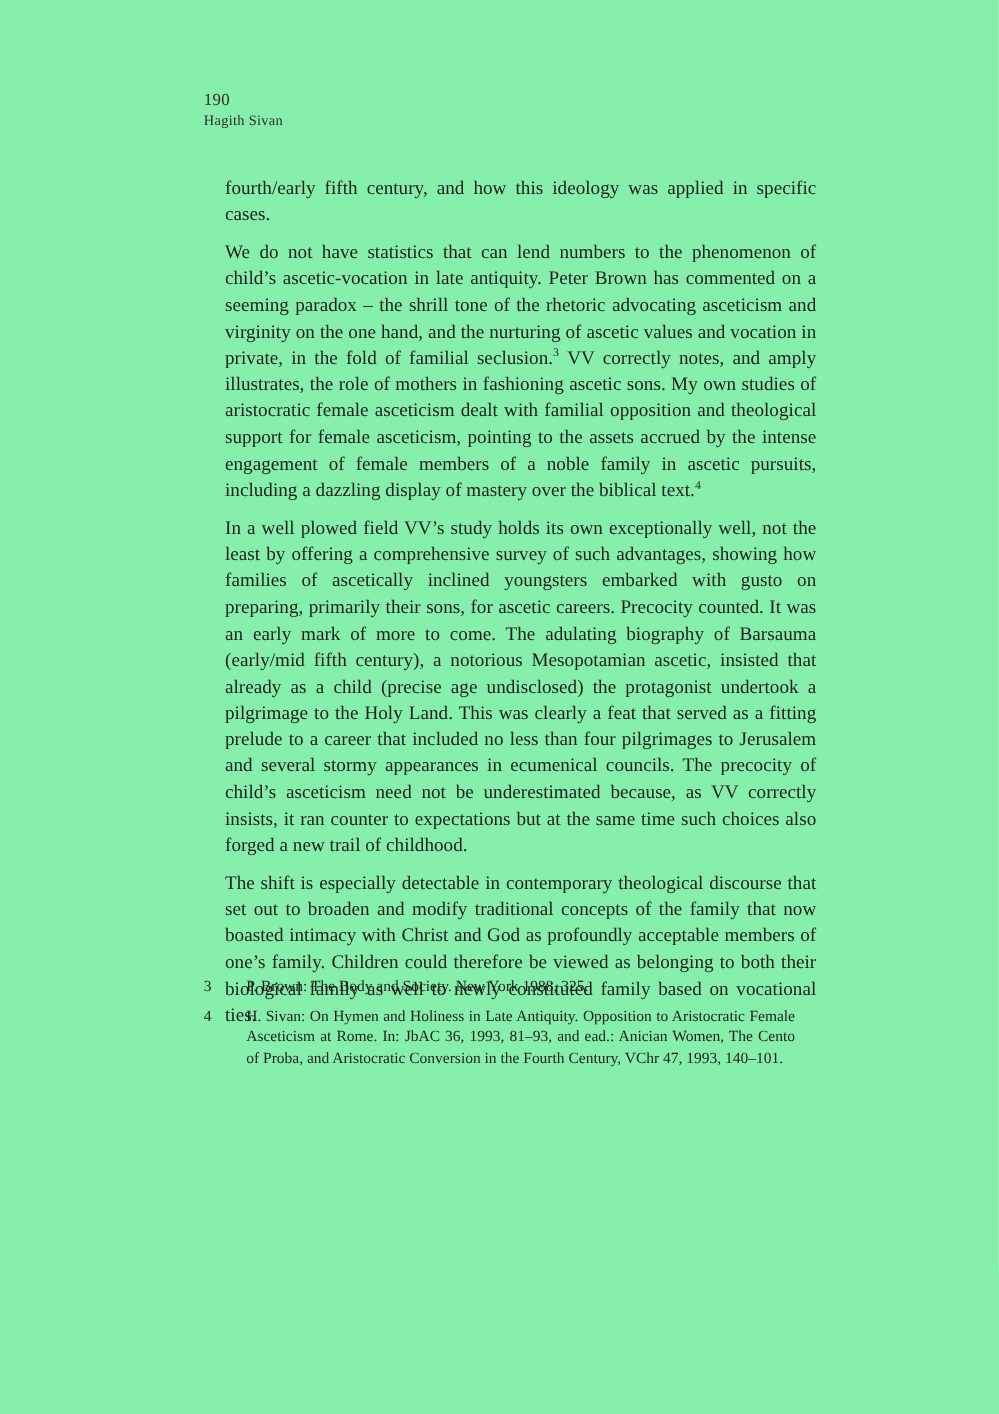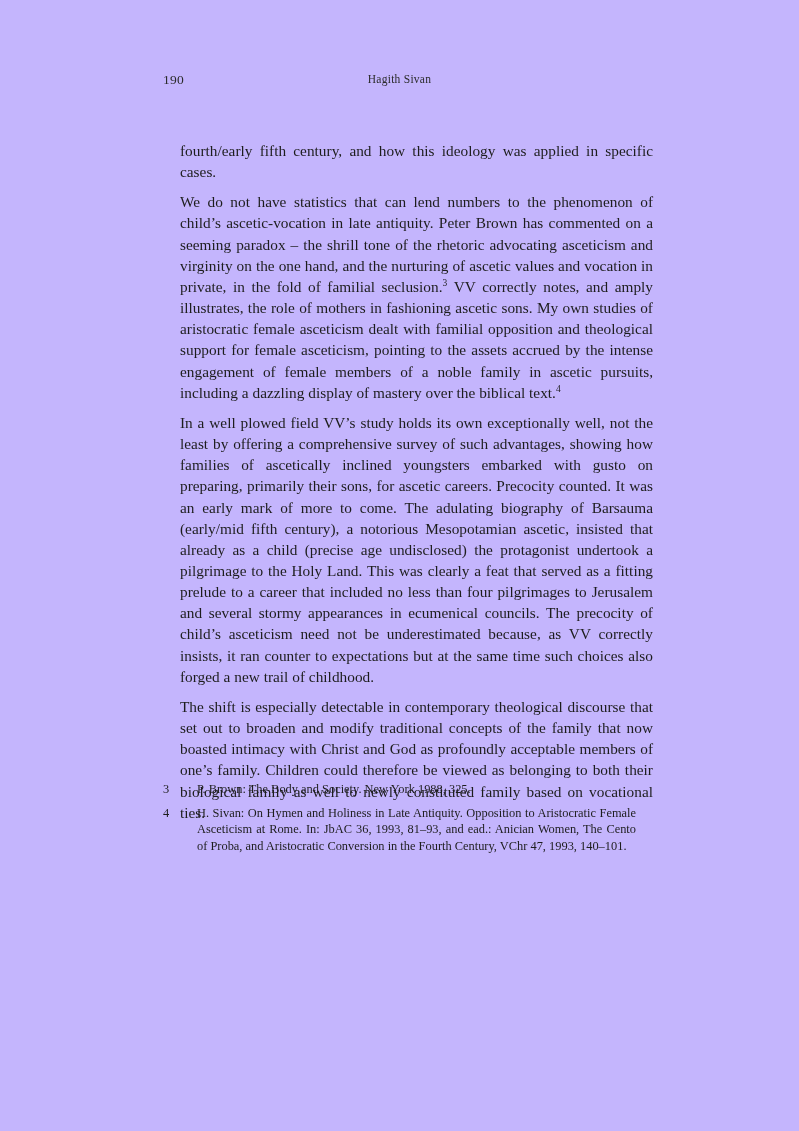"190" .page { background: #c4b5fd -> #86efac }
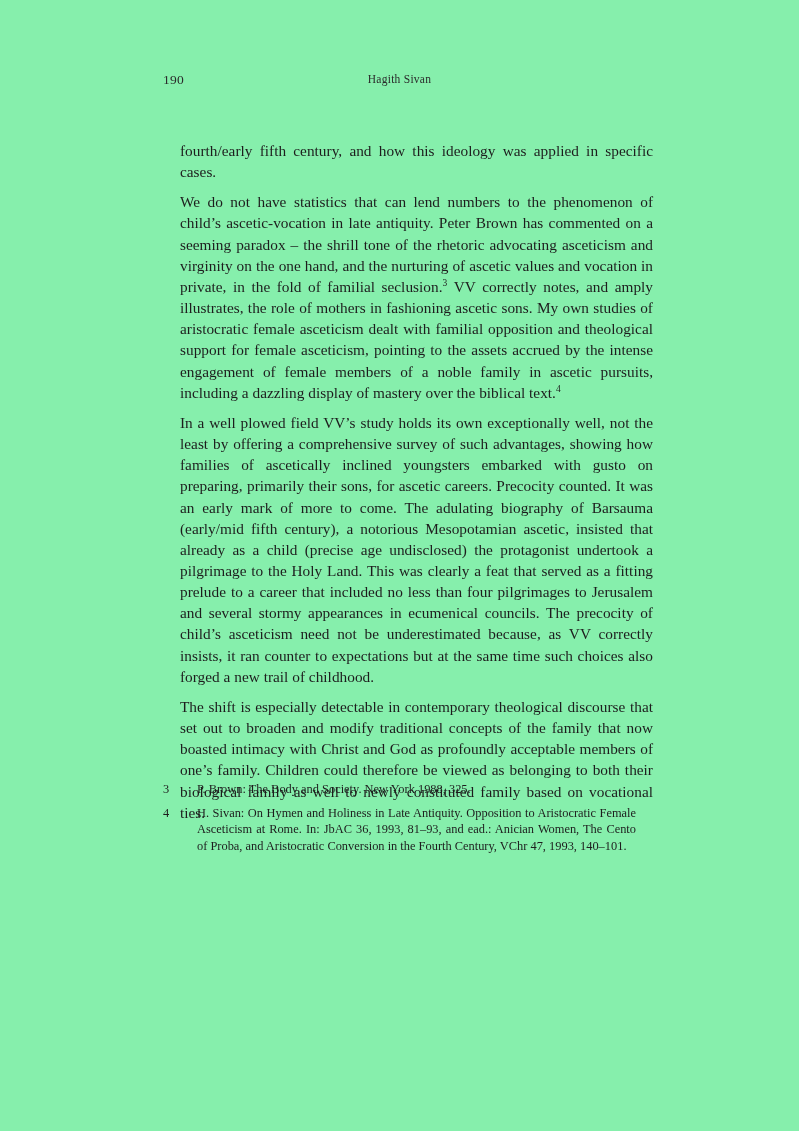"Hagith Sivan" .running-title { text-align: center -> none; top: 1px -> 19px }
